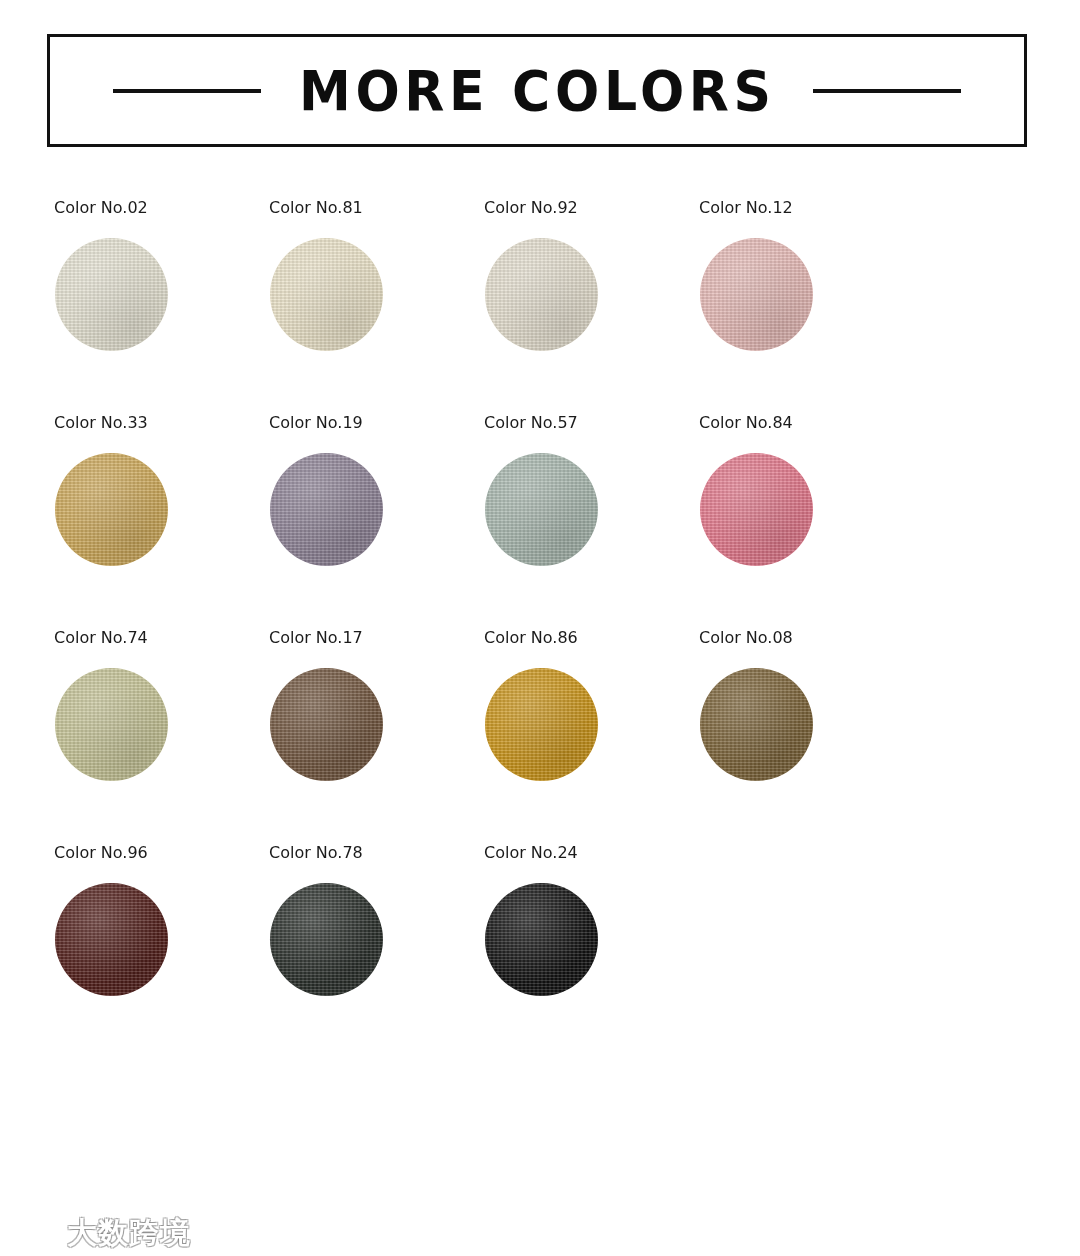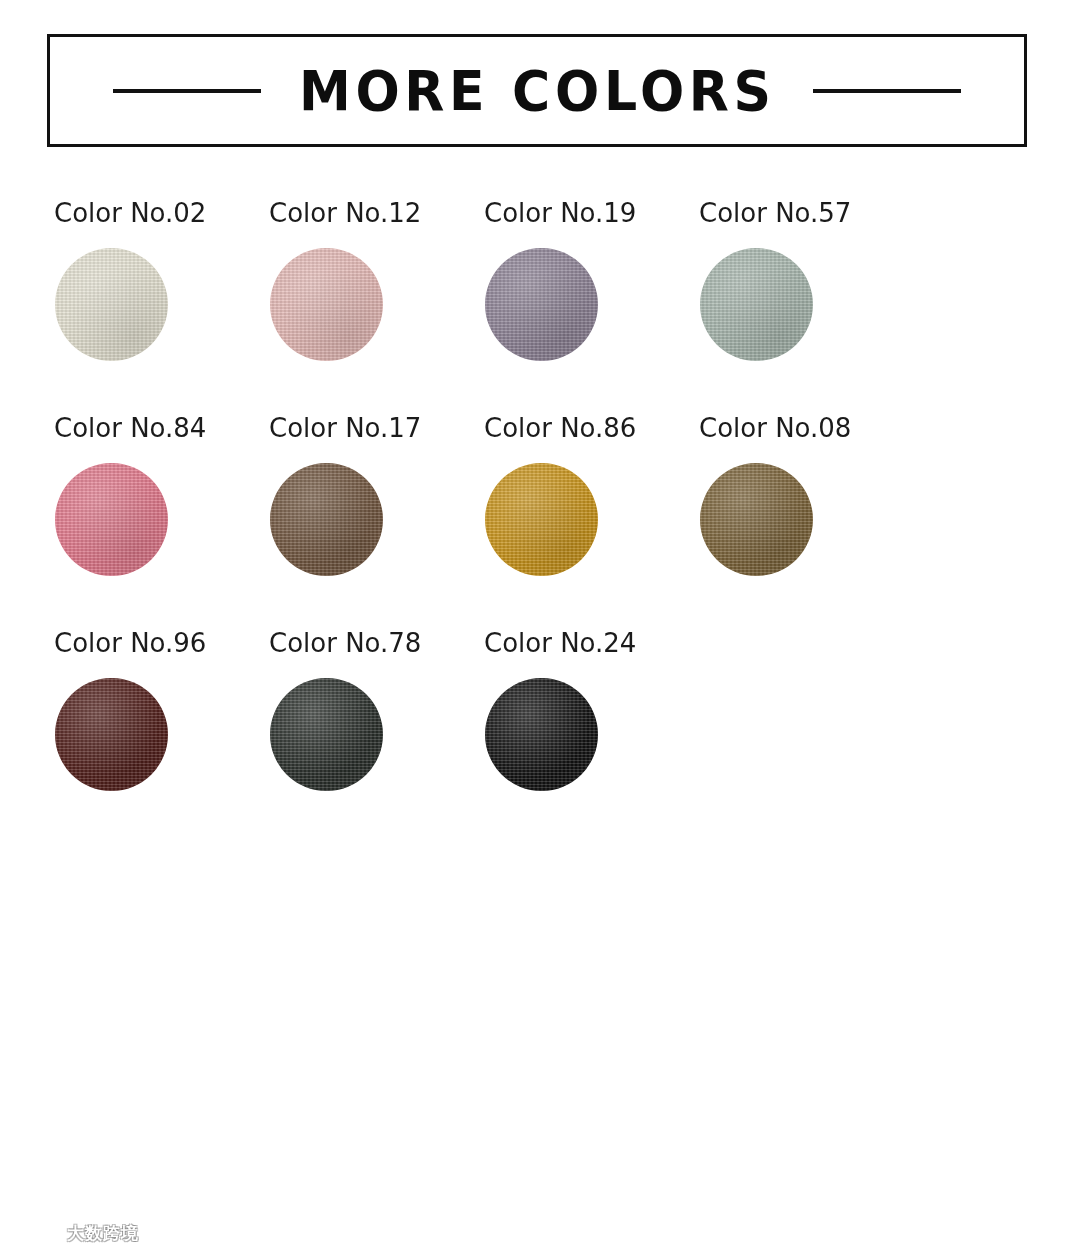"Color No.02" .cell-label { font-size: 26px -> 16px }
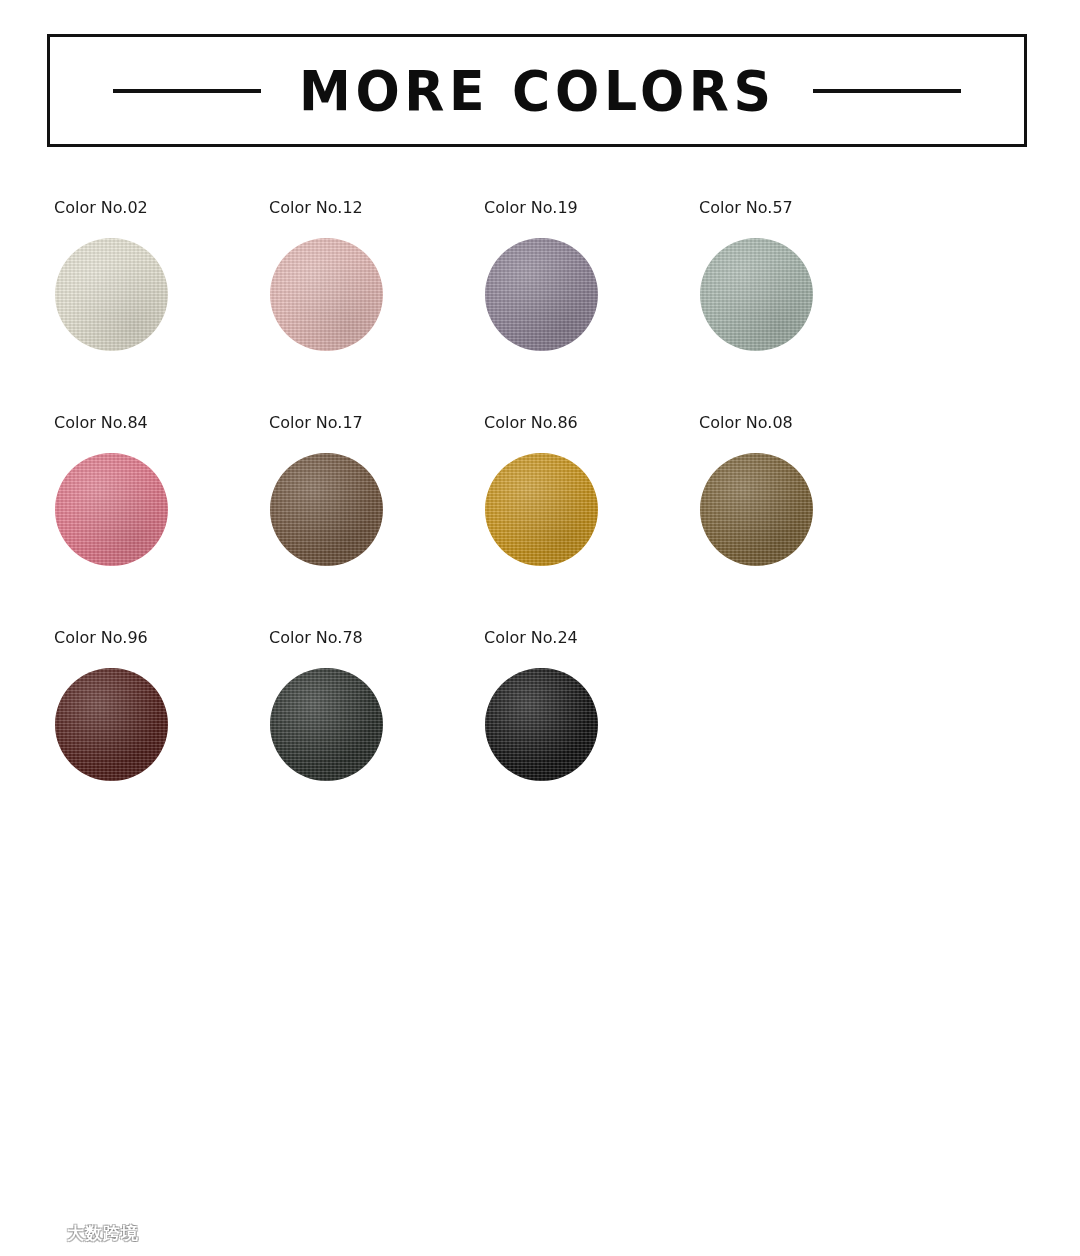"Color No.81" div.cell { html: none -> <div> <div>Color No.81</div> <div> <div></div> </div> </div> }
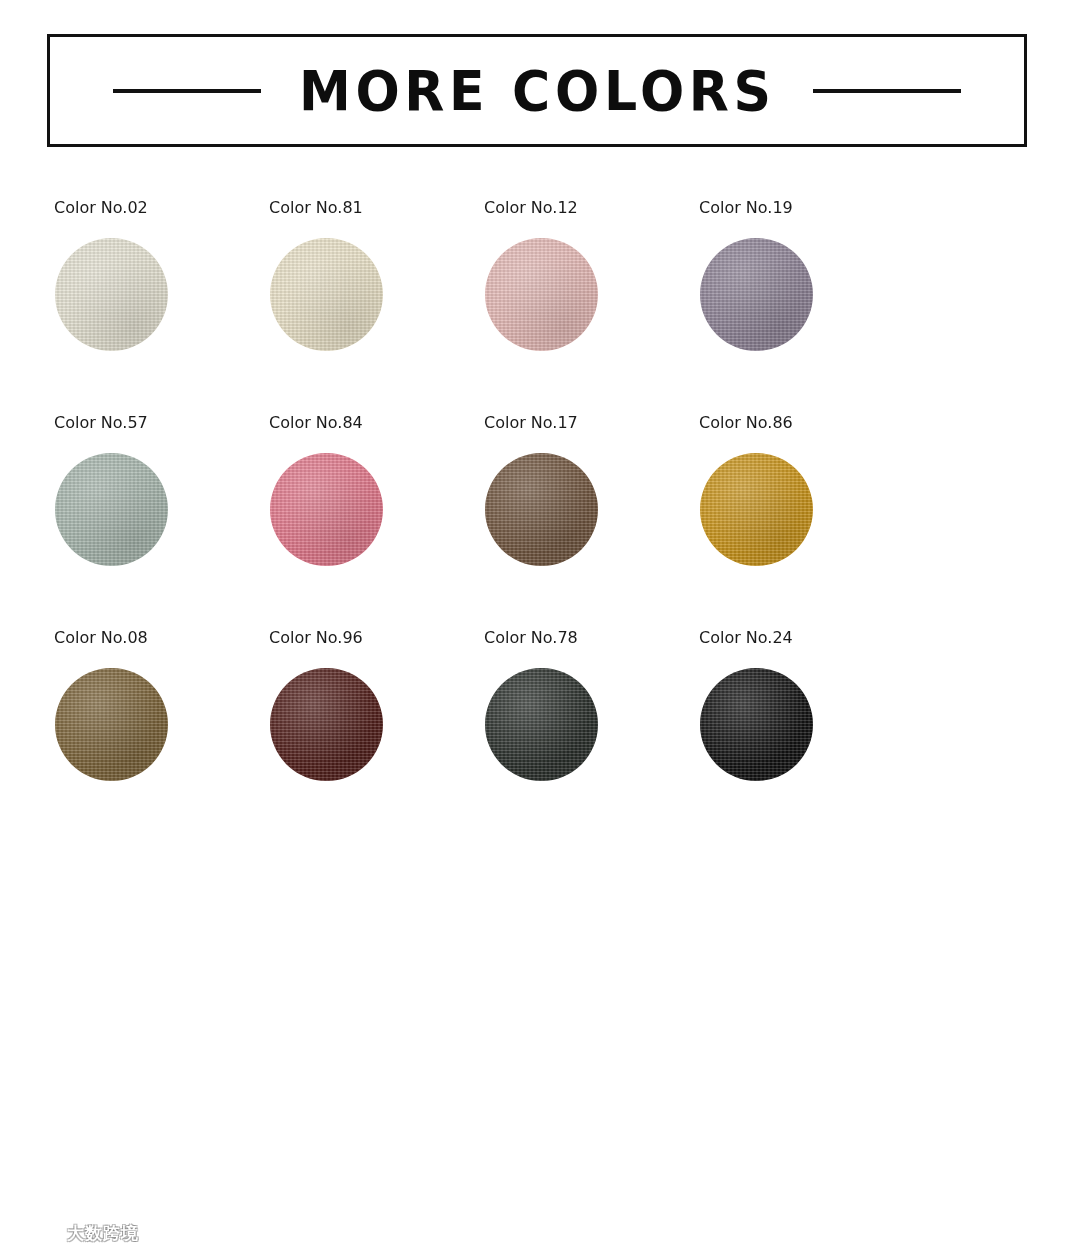"Color No.92" div.cell { html: none -> <div> <div>Color No.92</div> <div> <div></div> </div> </div> }
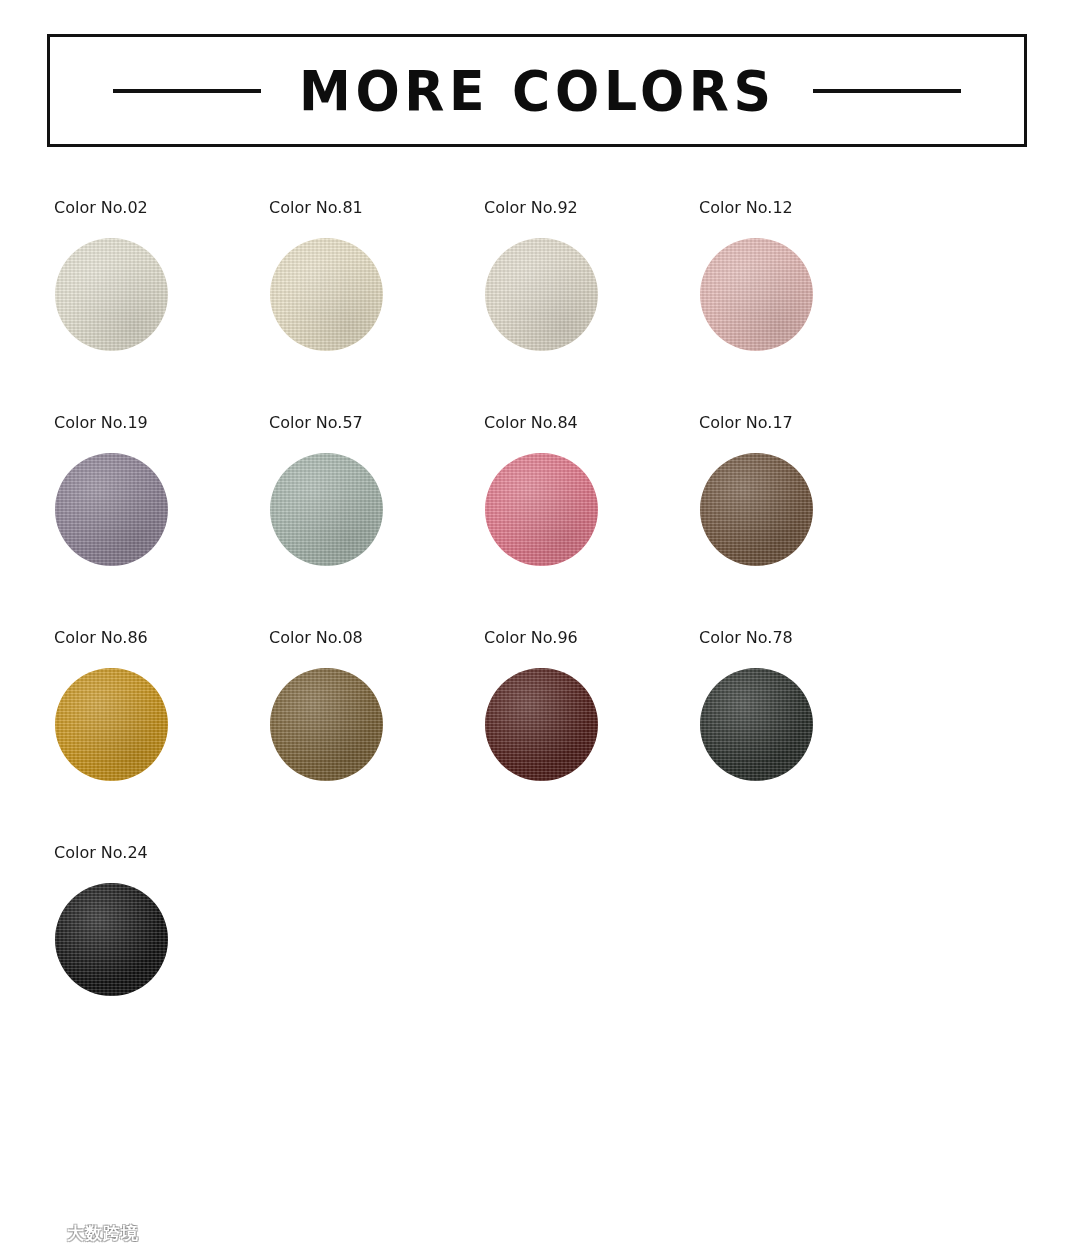"Color No.33" div.cell { html: none -> <div> <div>Color No.33</div> <div> <div></div> </div> </div> }
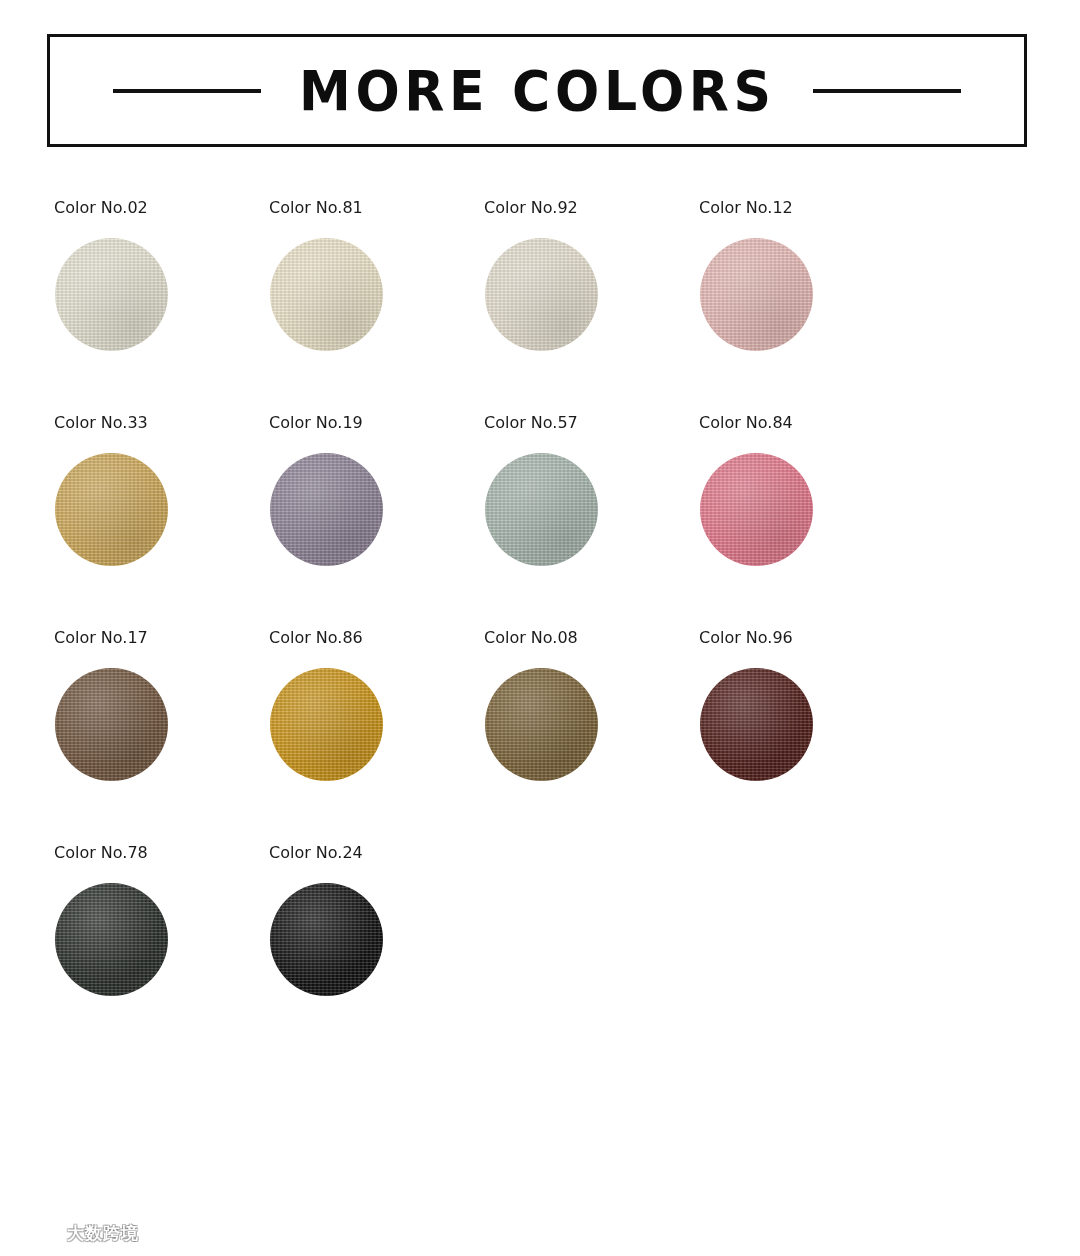"Color No.74" div.cell { html: none -> <div> <div>Color No.74</div> <div> <div></div> </div> </div> }
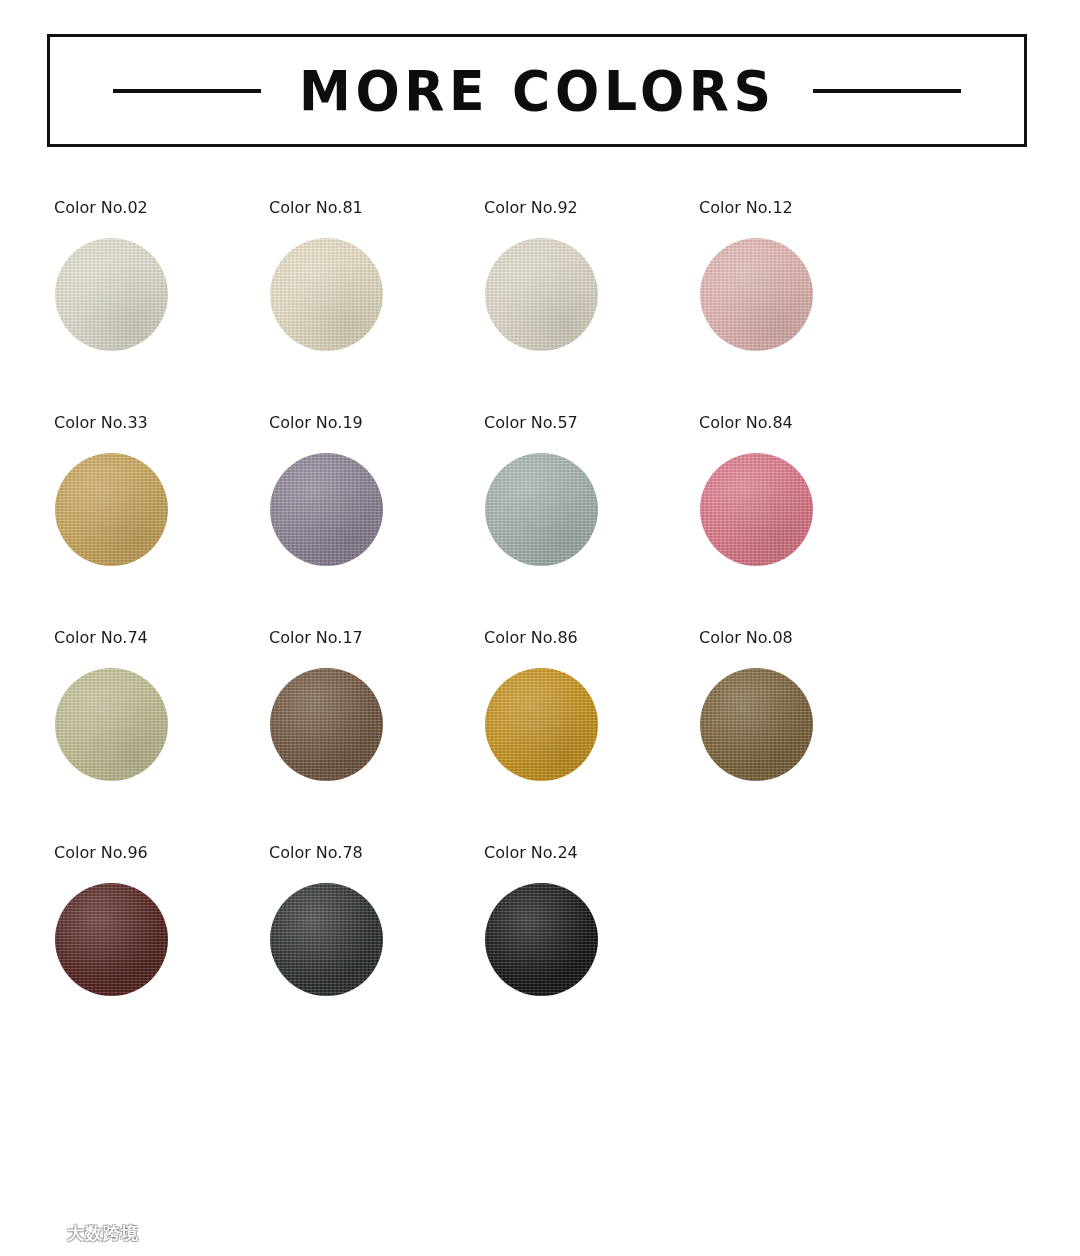"大数跨境" .wm-text { font-size: 17px -> 30px }
